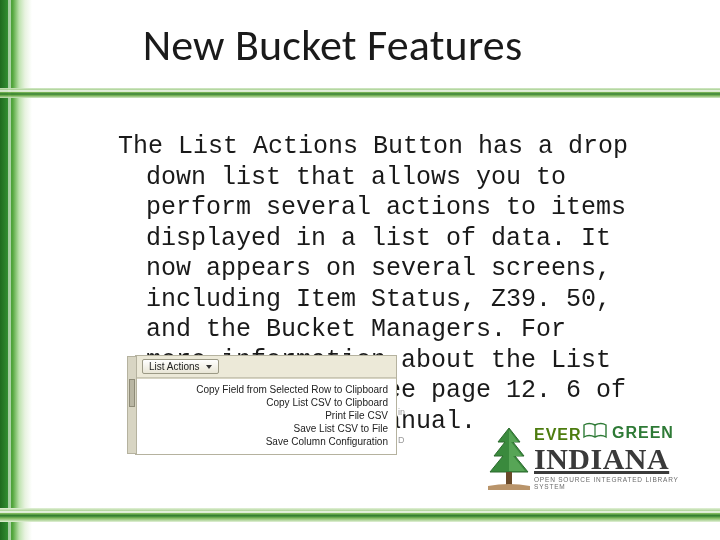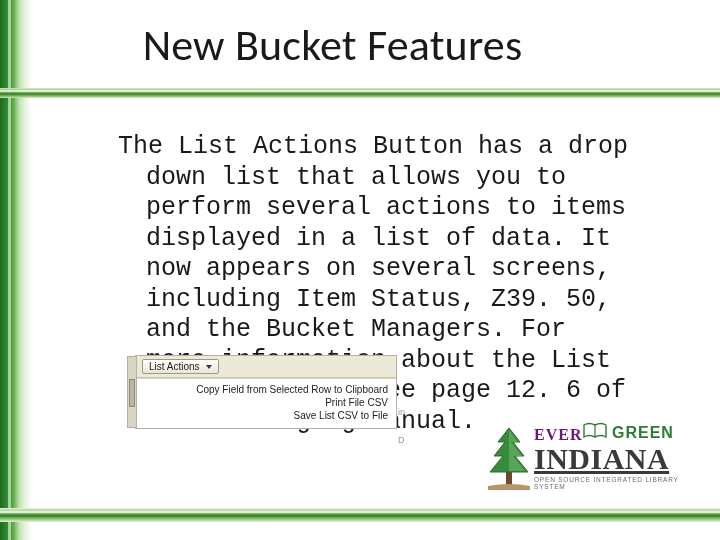"Copy List CSV to Clipboard" div.ui-item { html: none -> <div>Copy List CSV to Clipboard</div> }
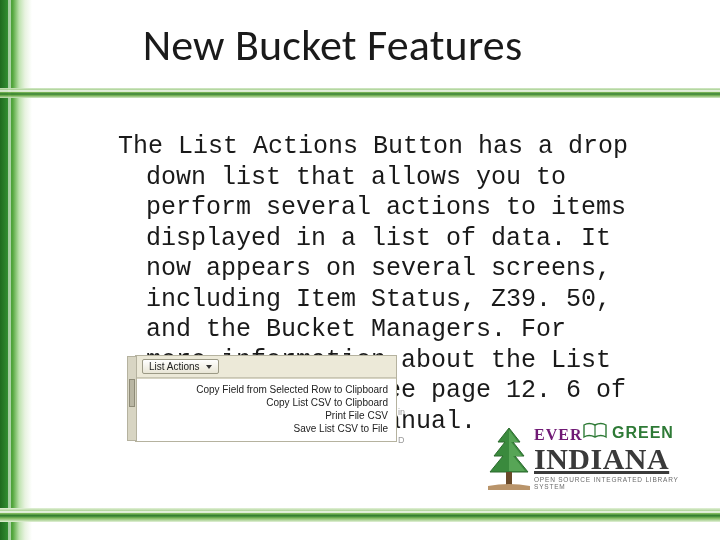"Save Column Configuration" div.ui-item { html: none -> <div>Save Column Configuration</div> }
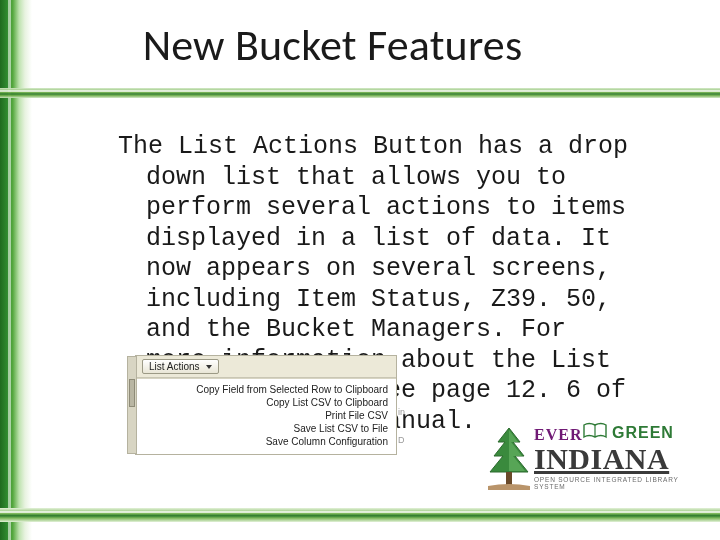"EVER" .logo .word-ever { color: #701a75 -> #4d7c0f; font-family: Liberation Serif, serif -> Liberation Sans, sans-serif }
